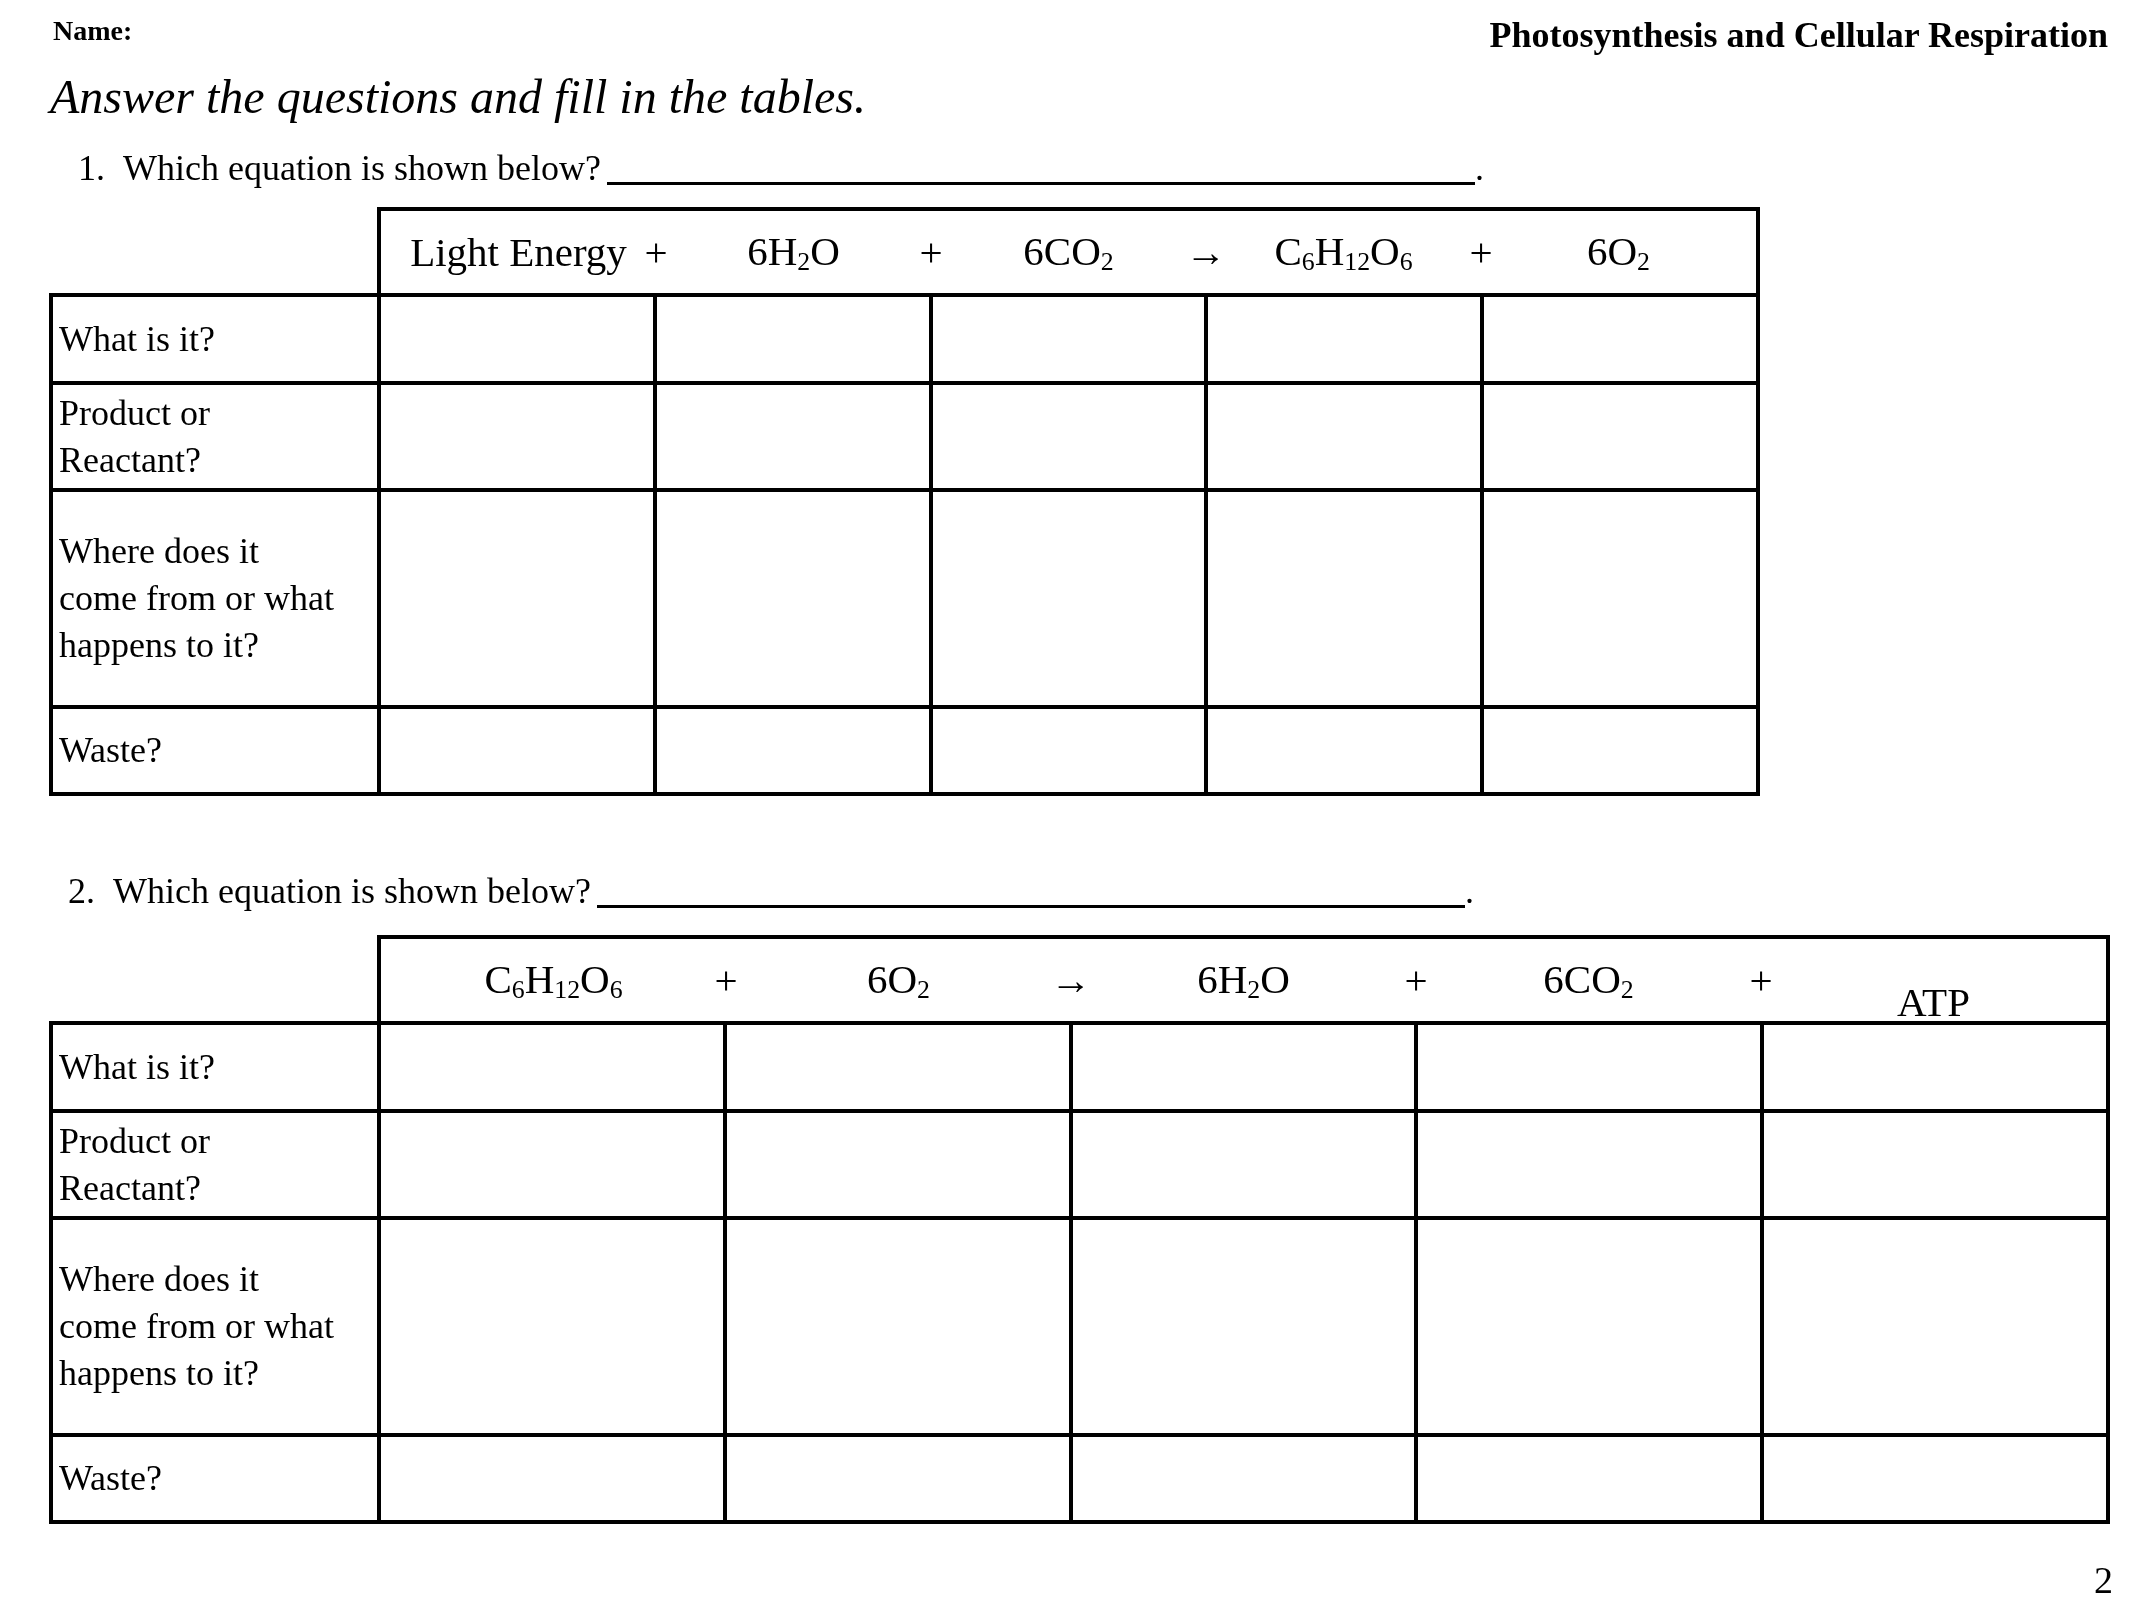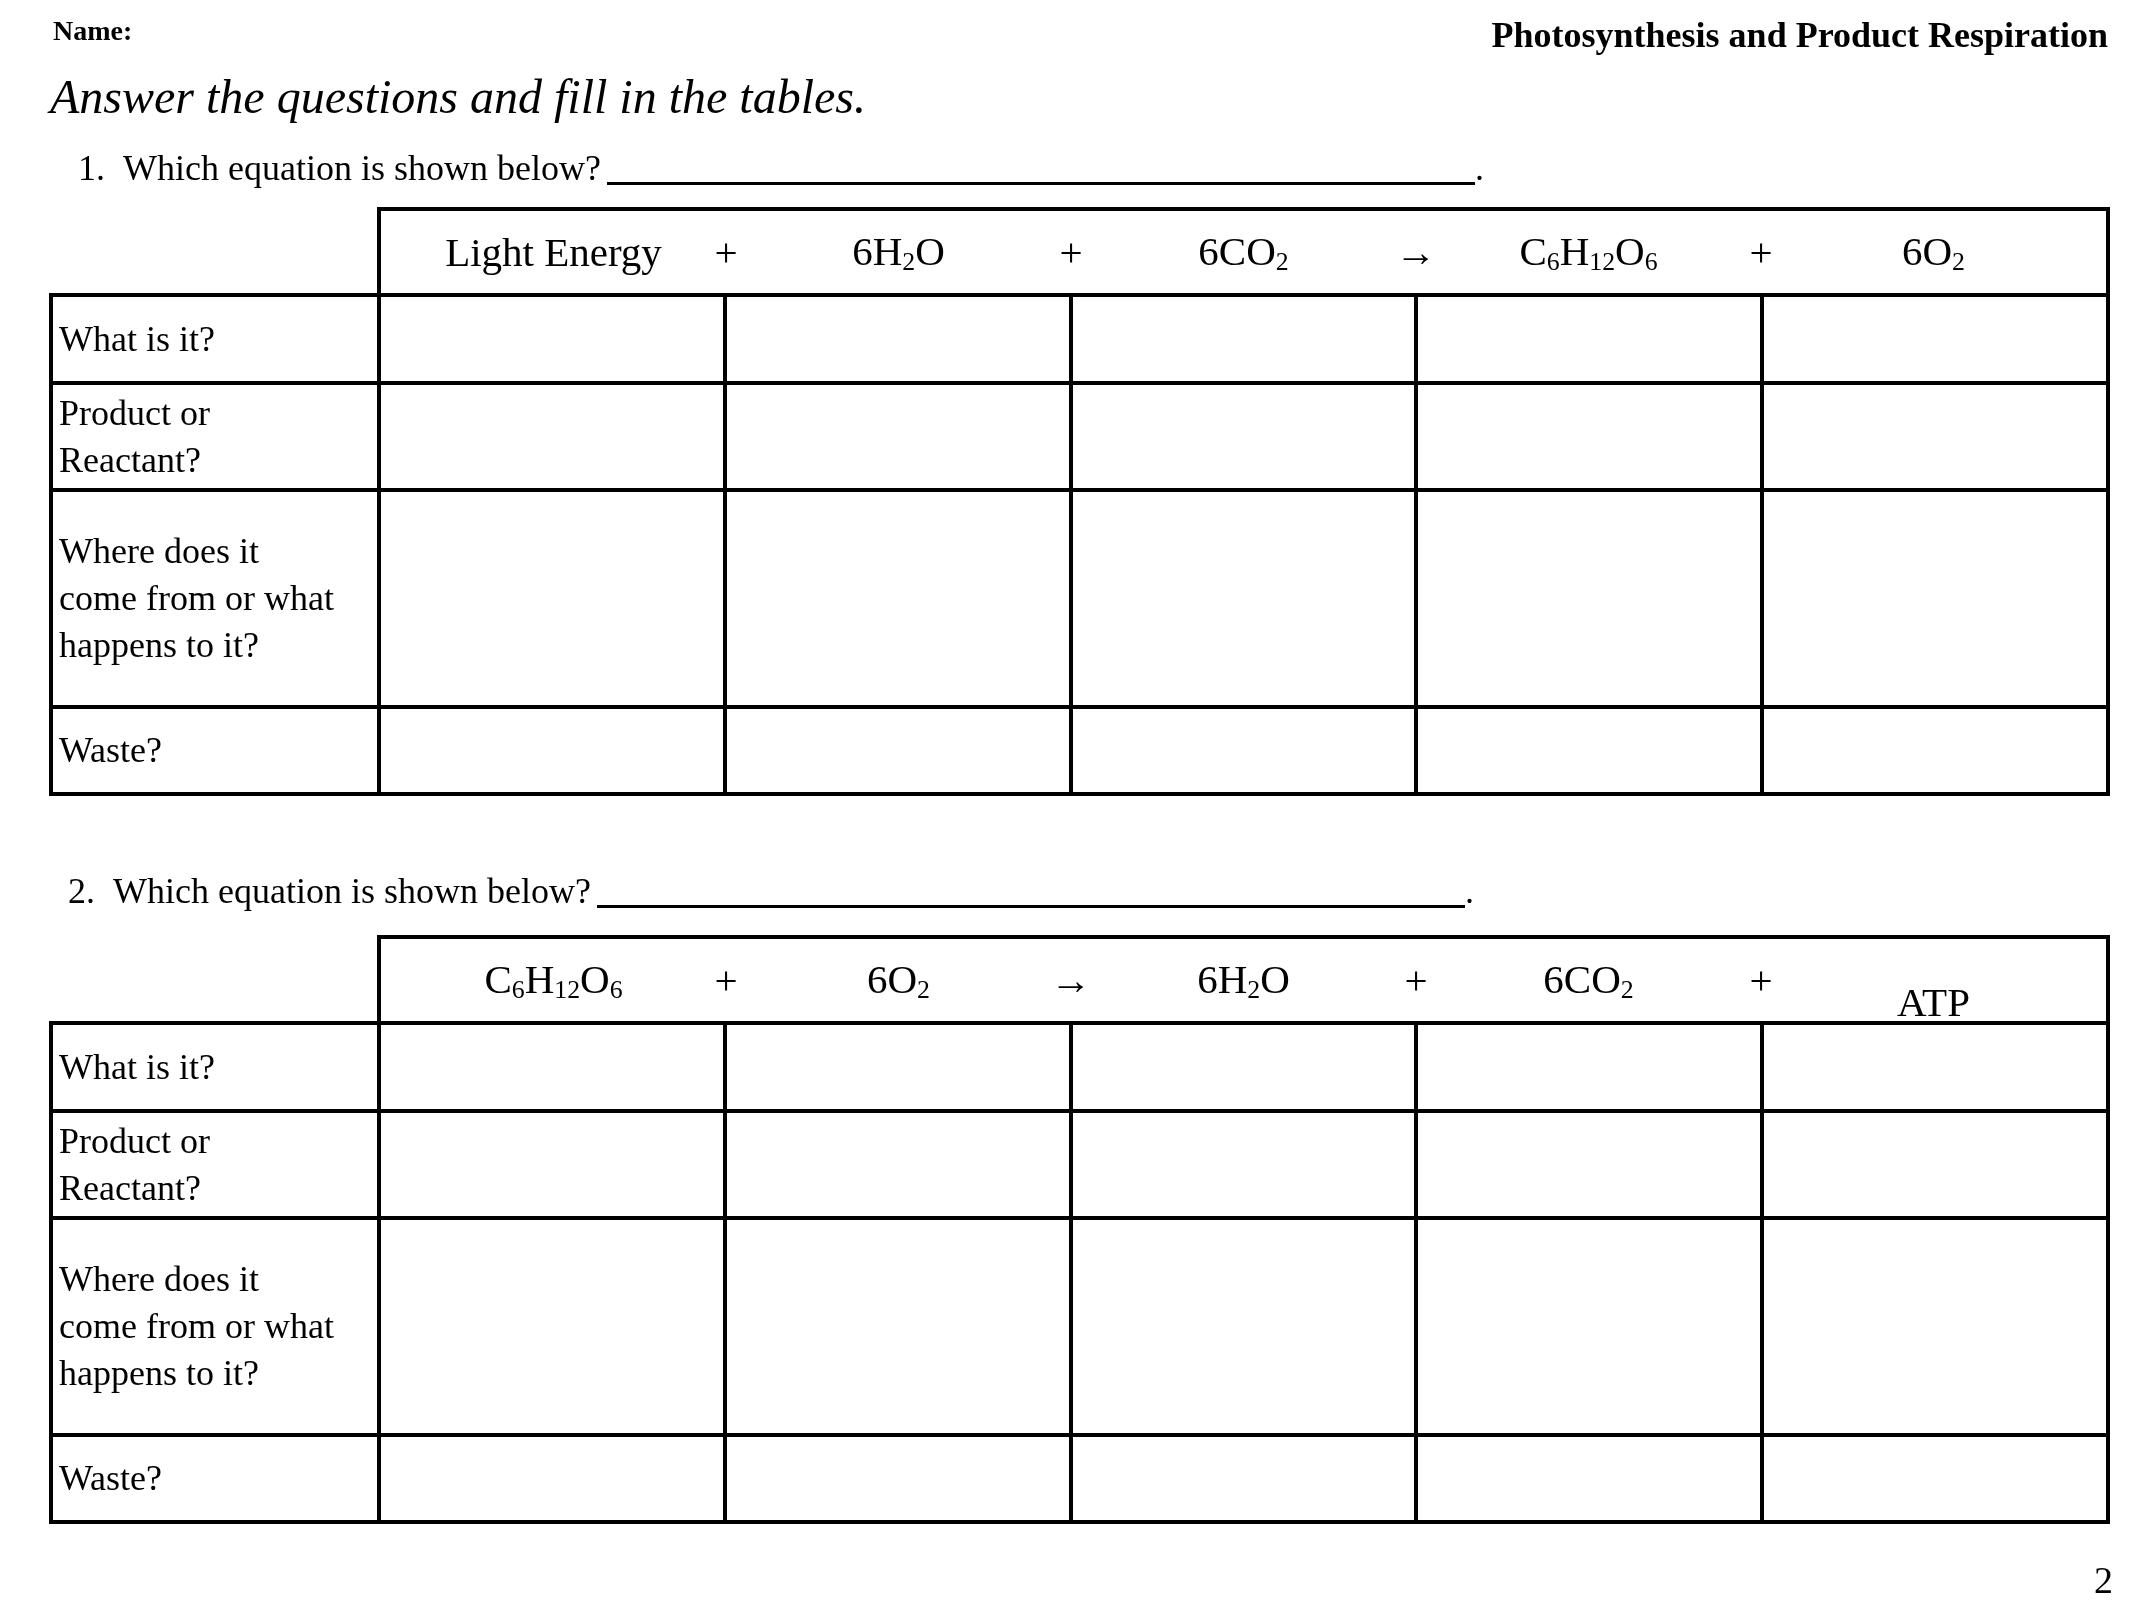"Photosynthesis and Product Respiration" div.abs { text: Product -> Cellular }
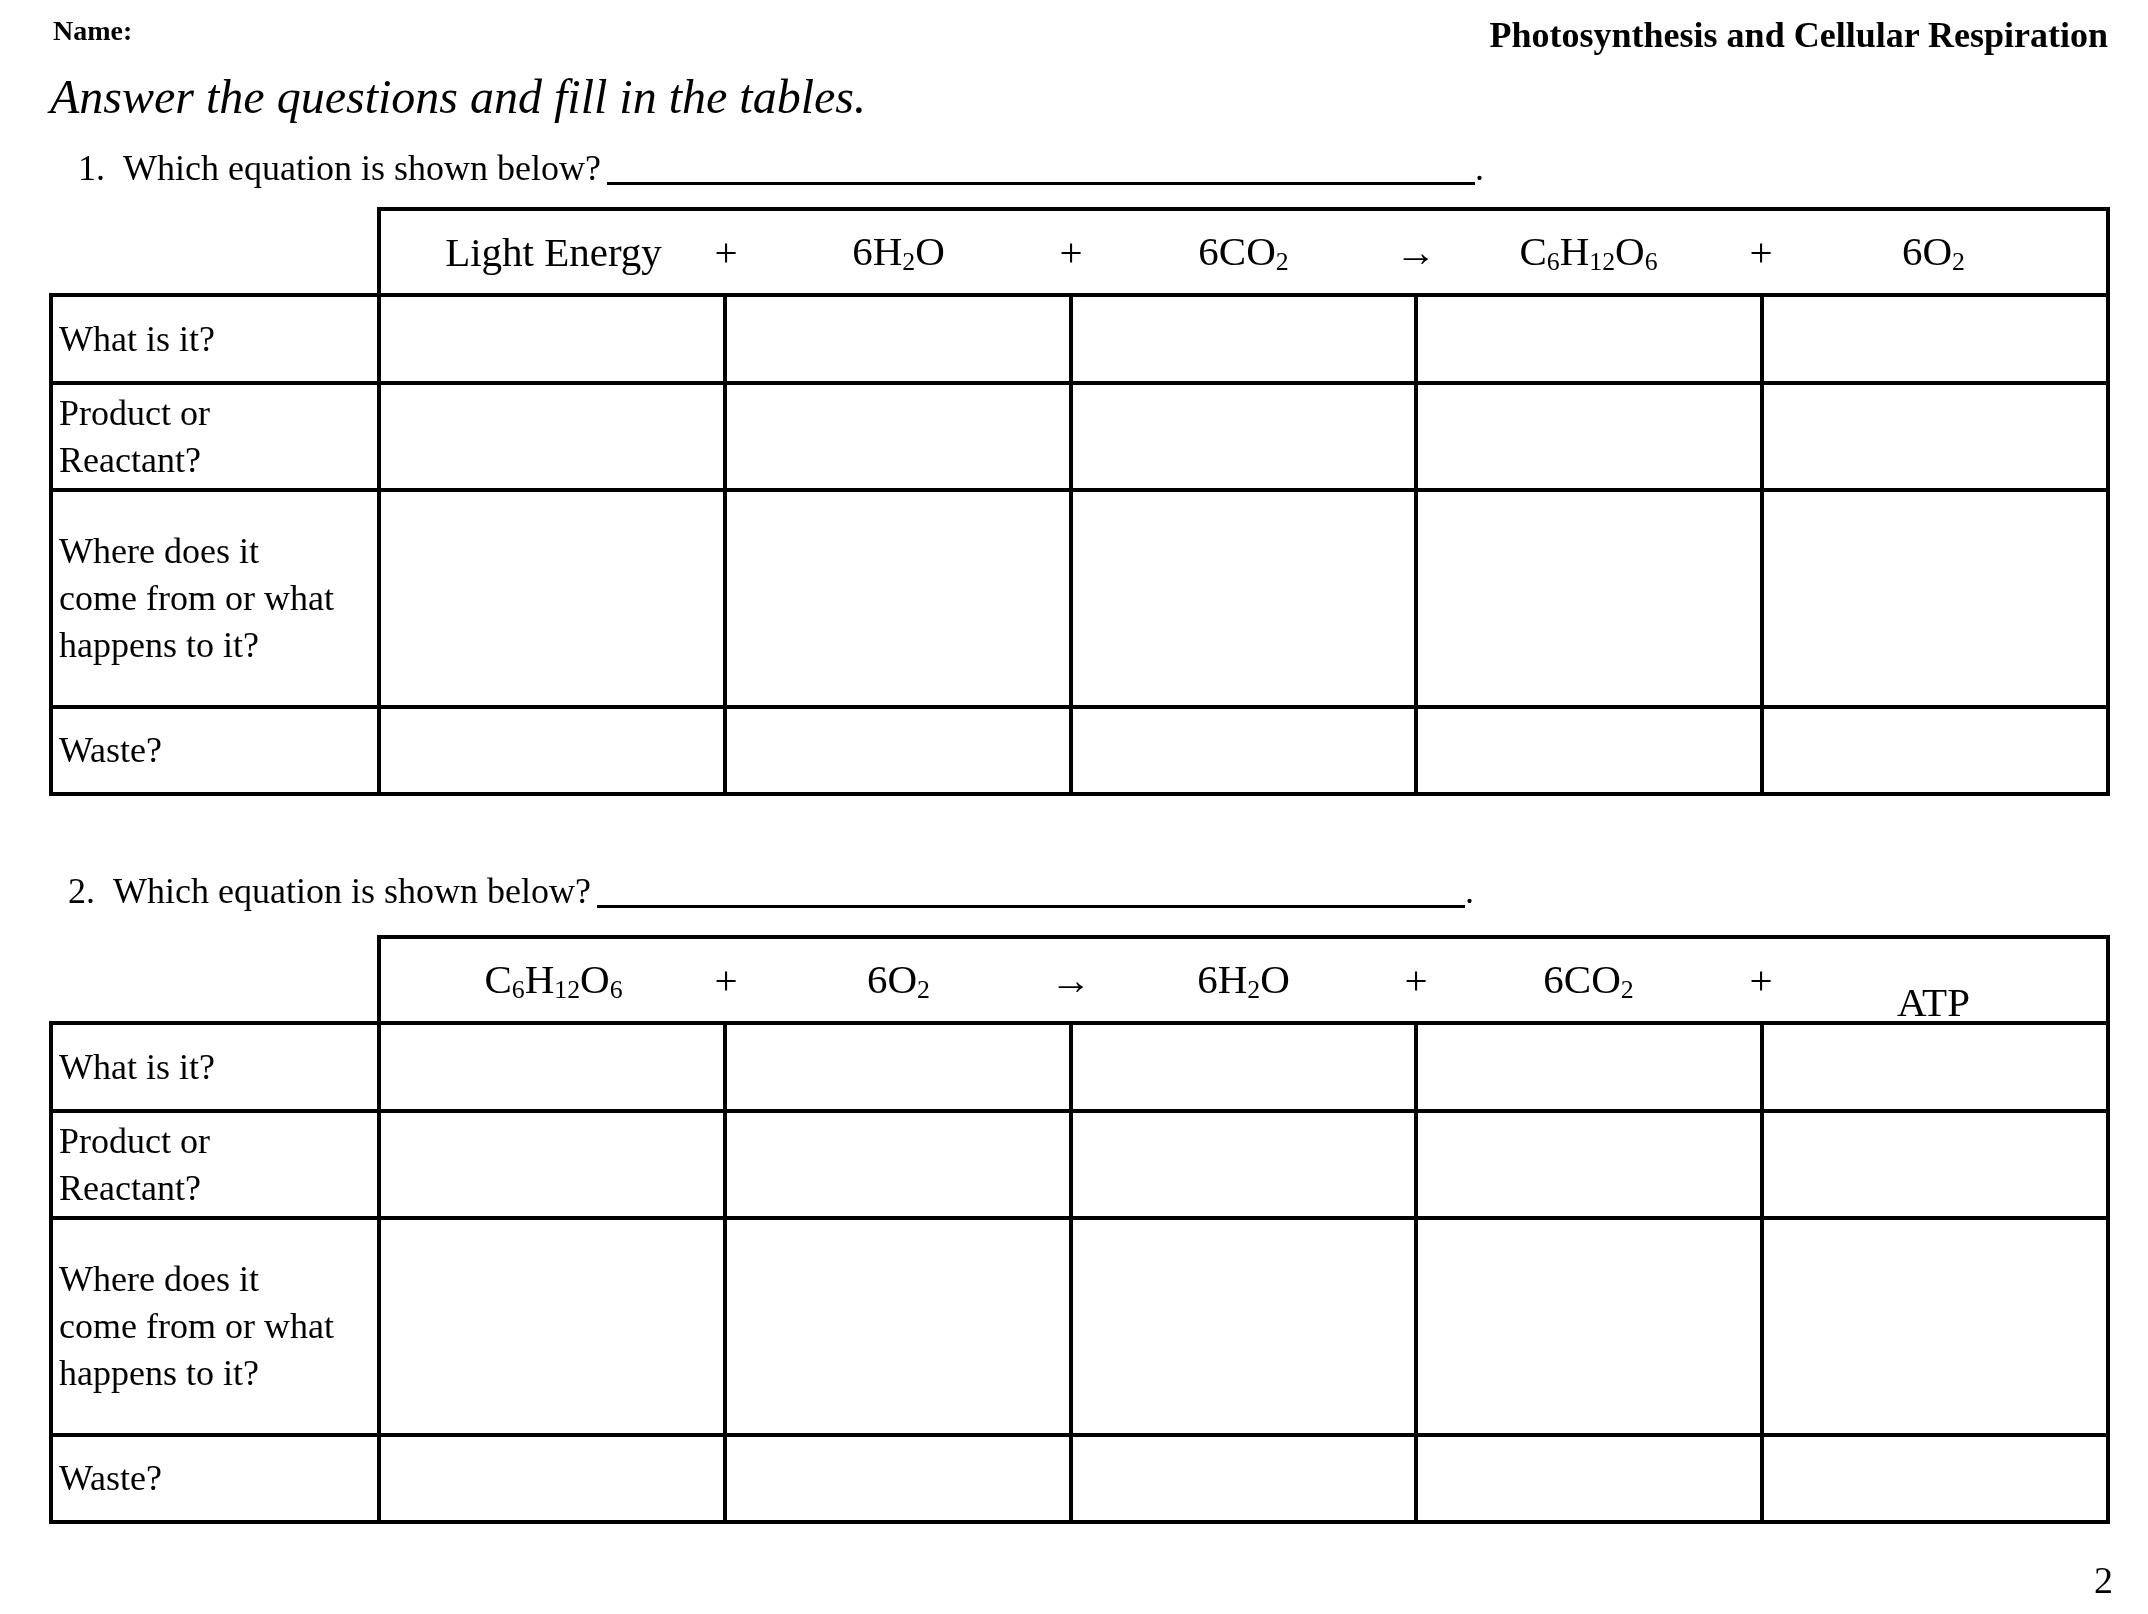"Light Energy" #table1 { width: 2061px -> 1711px }
